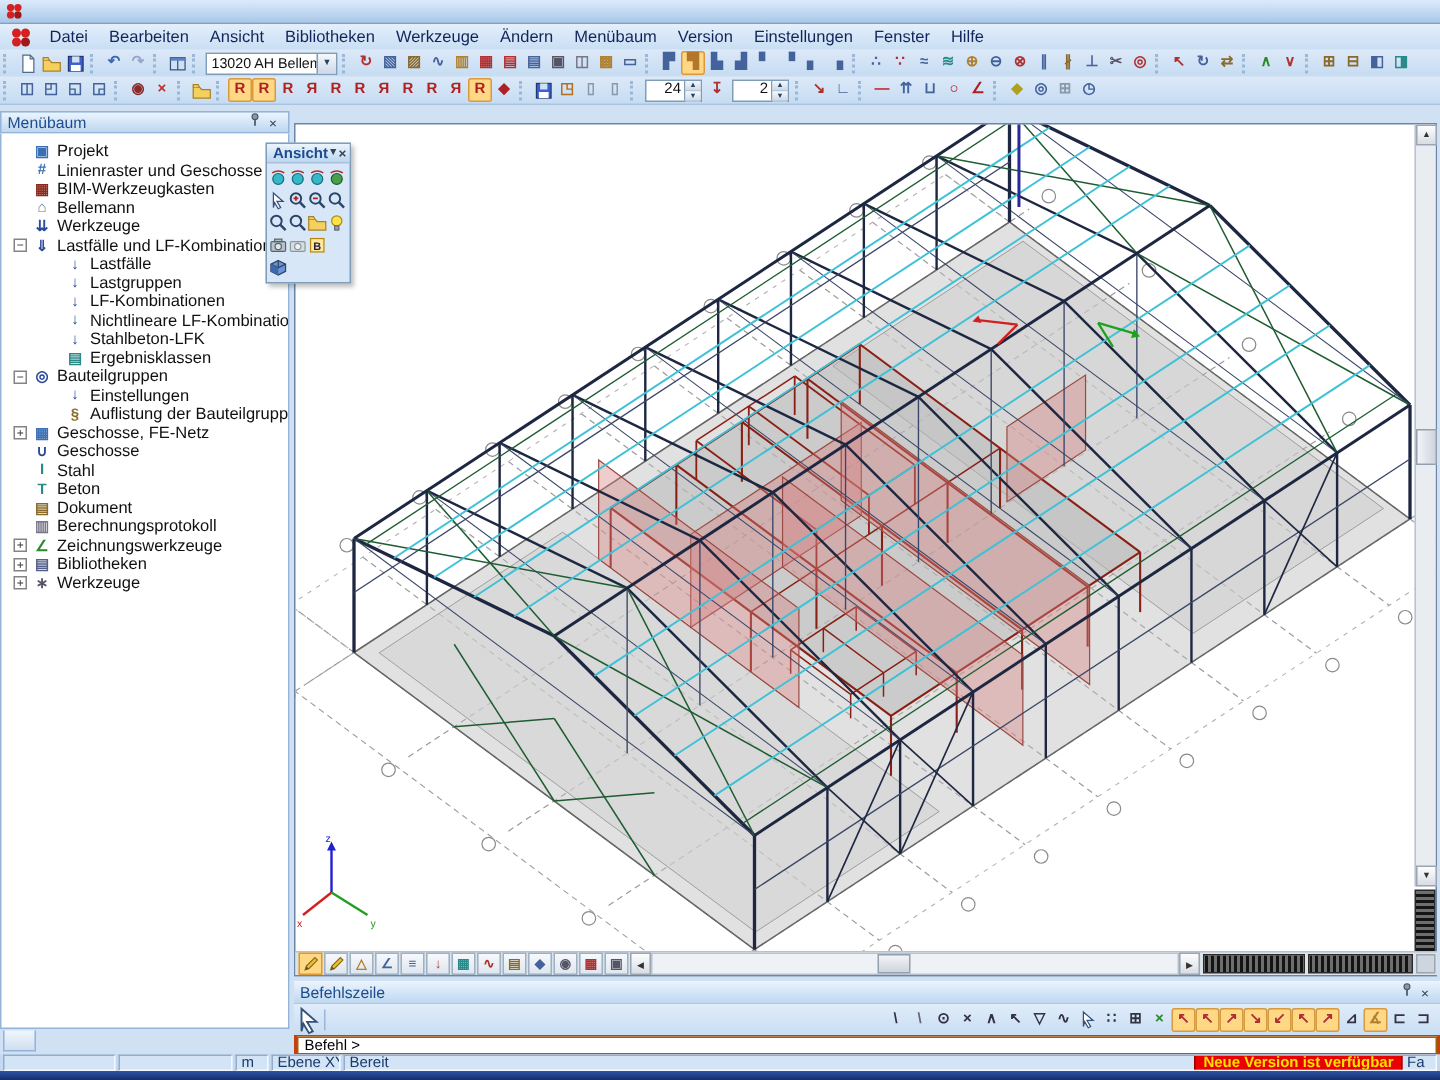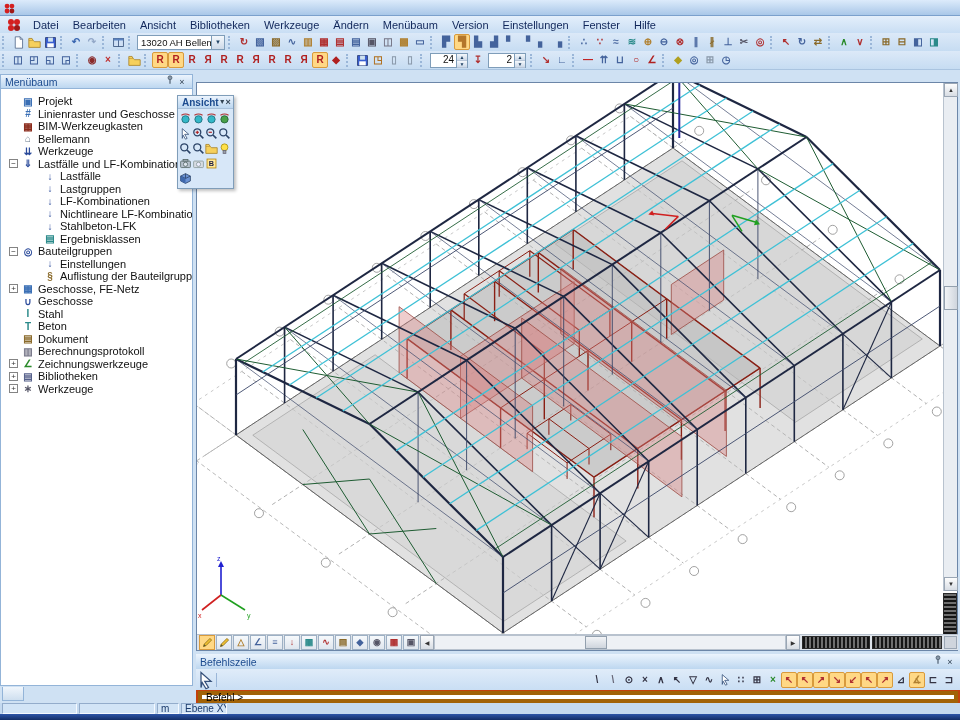"Befehl >" #cmdinput { border: 4px solid #a16207 -> 1px solid #a16207 }
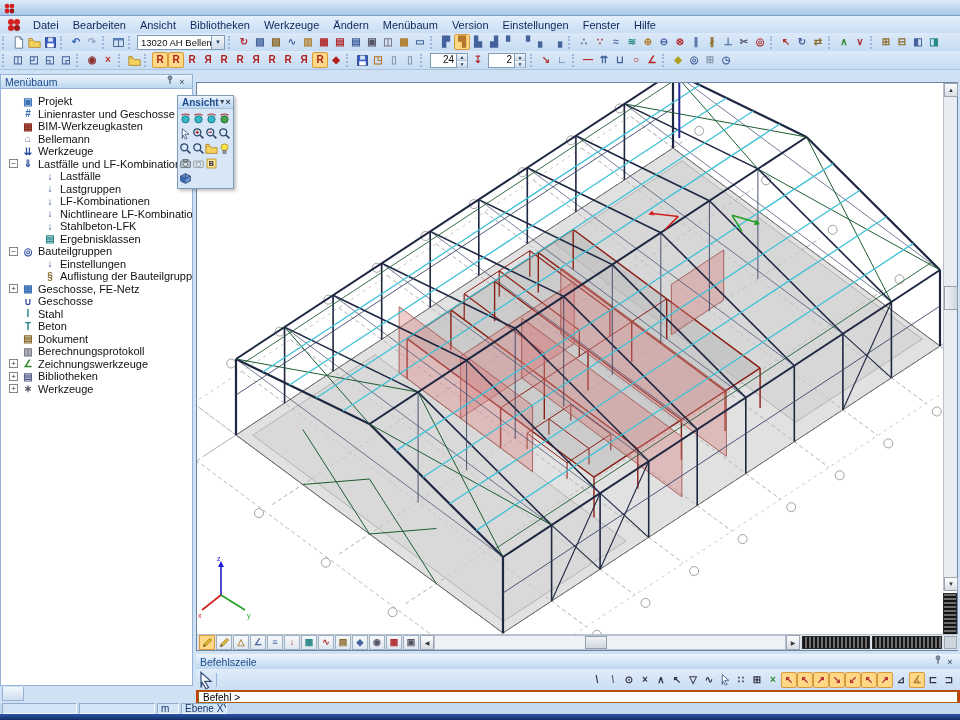"Bereit" span.scell { html: none -> <span> <span>Bereit</span> <span> <span>Neue Version ist verfügbar</span> <span>Fa</span> </span> </span> }
